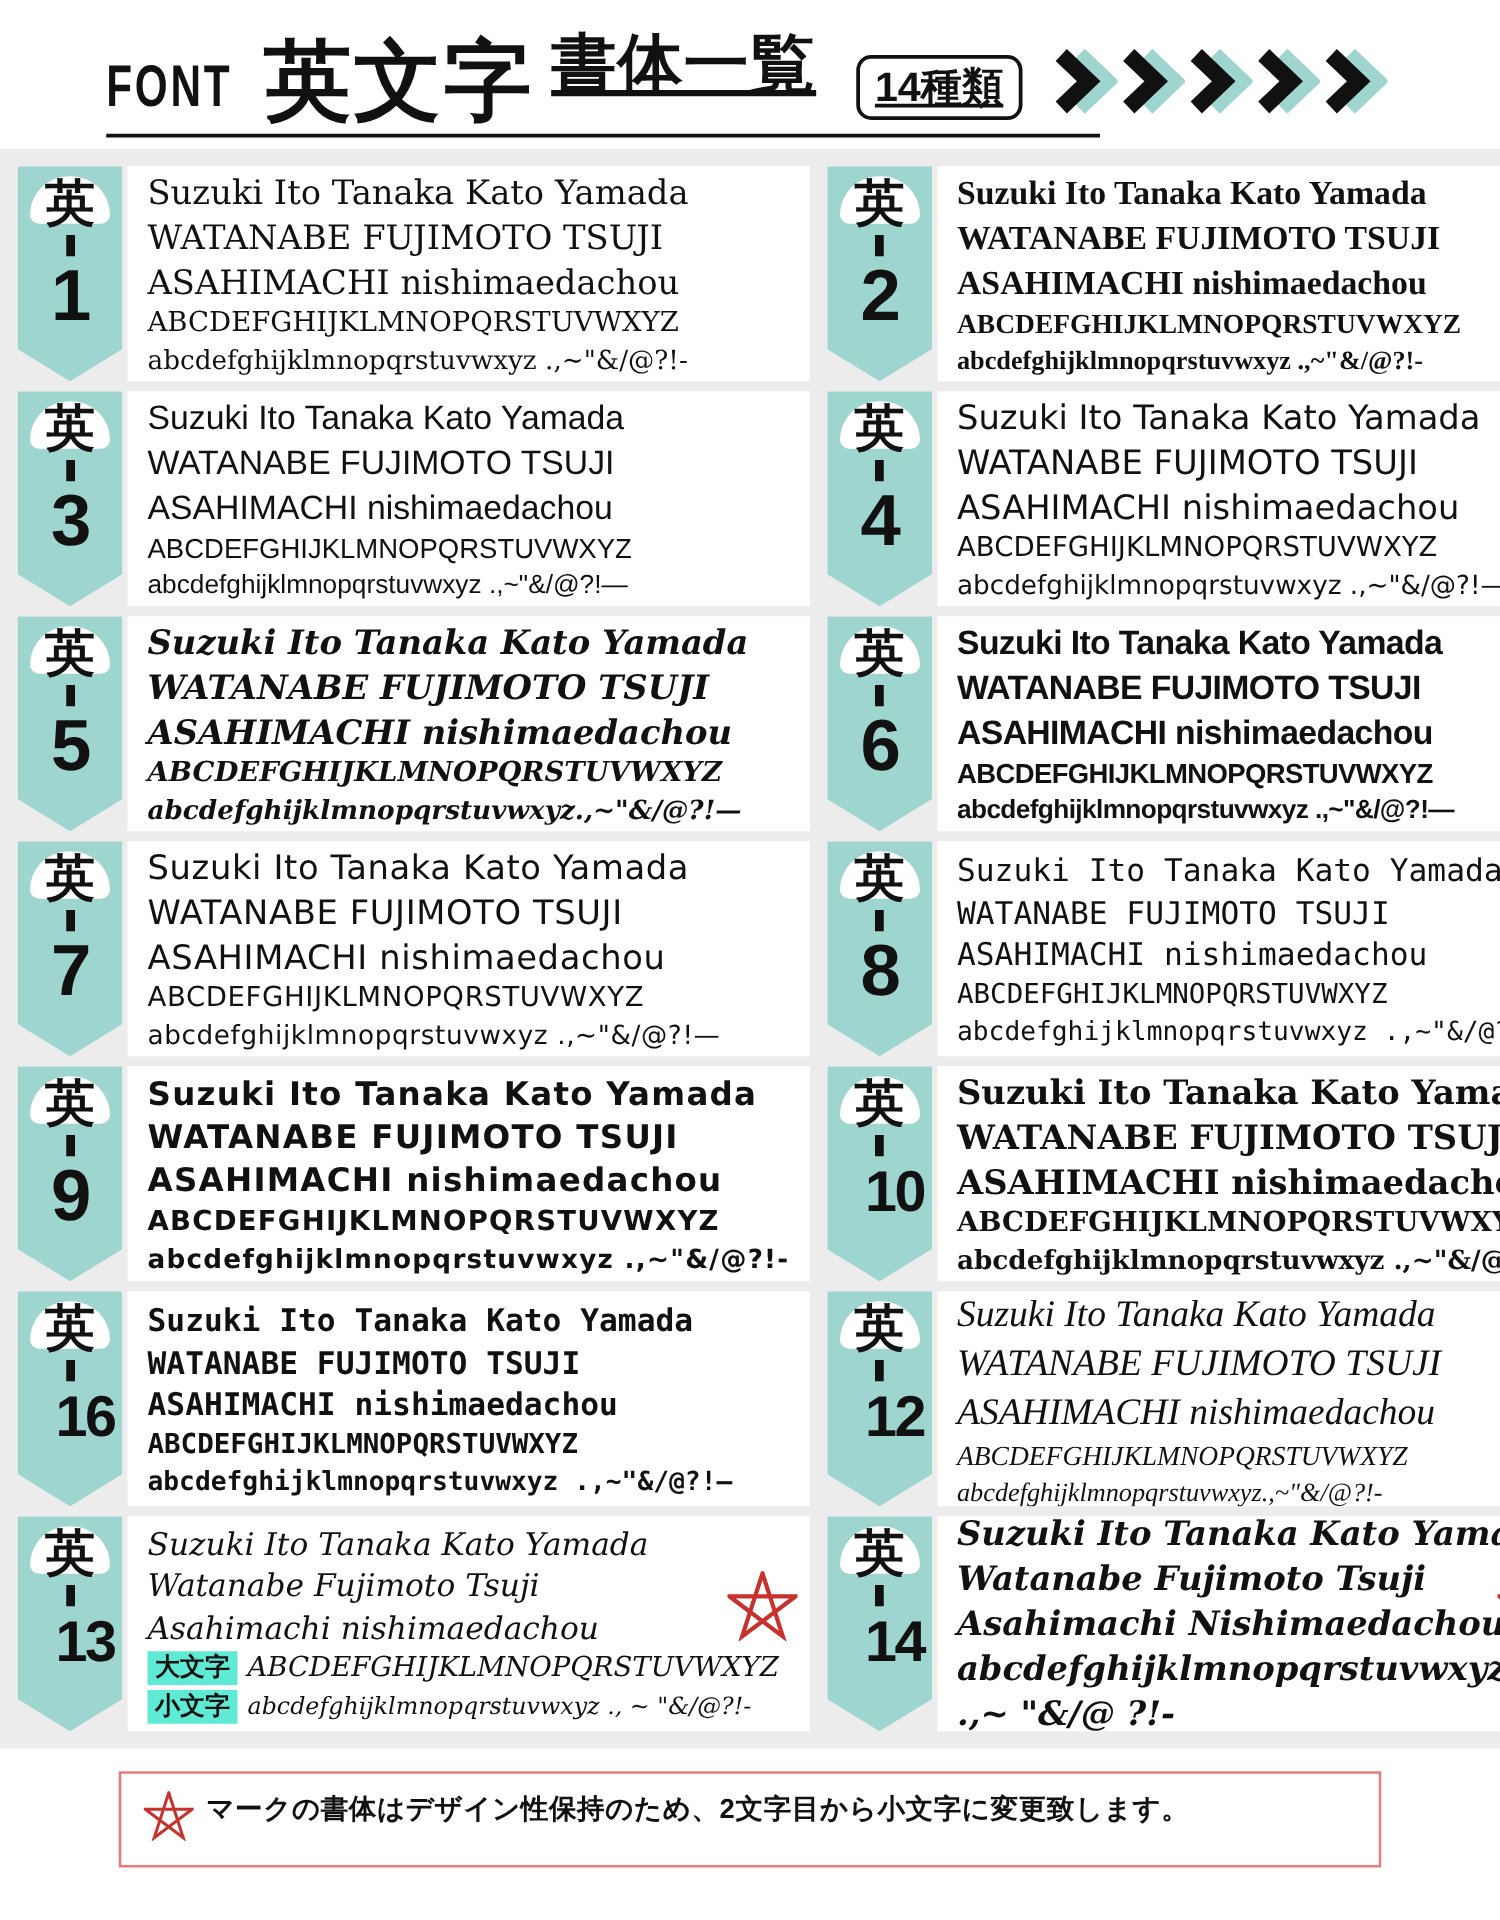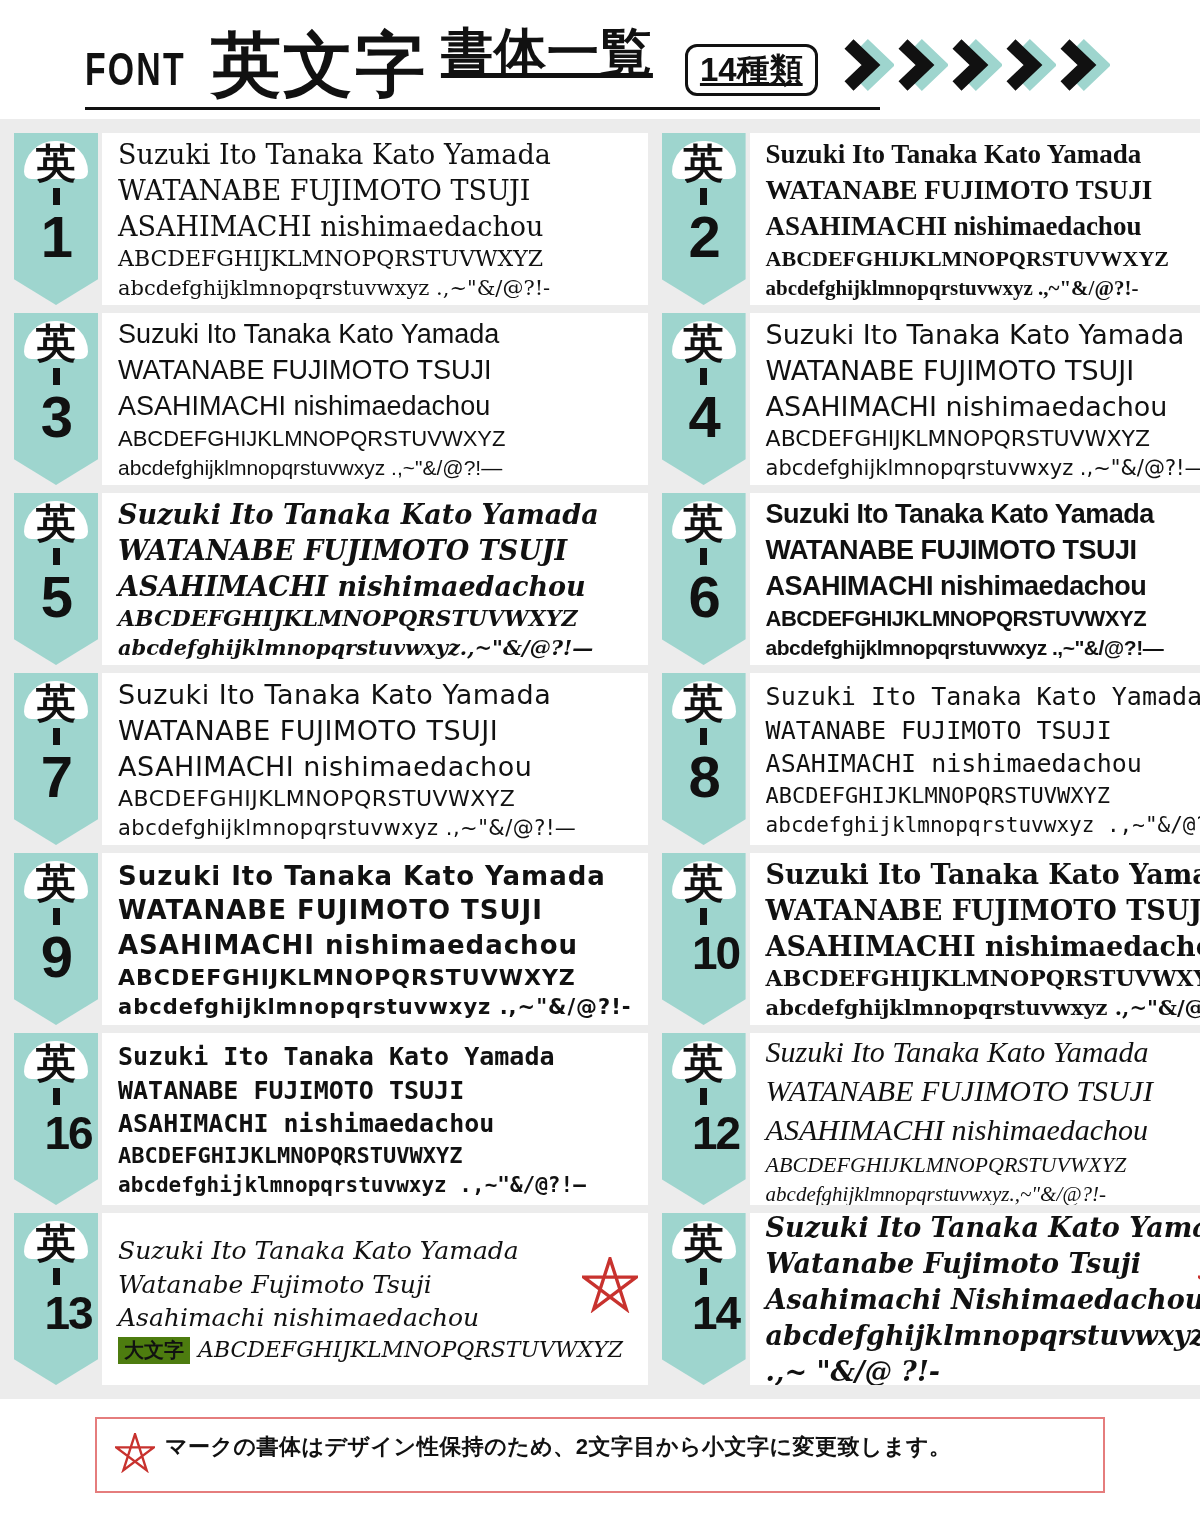"大文字" .chip { background: #4d7c0f -> #5eead4 }
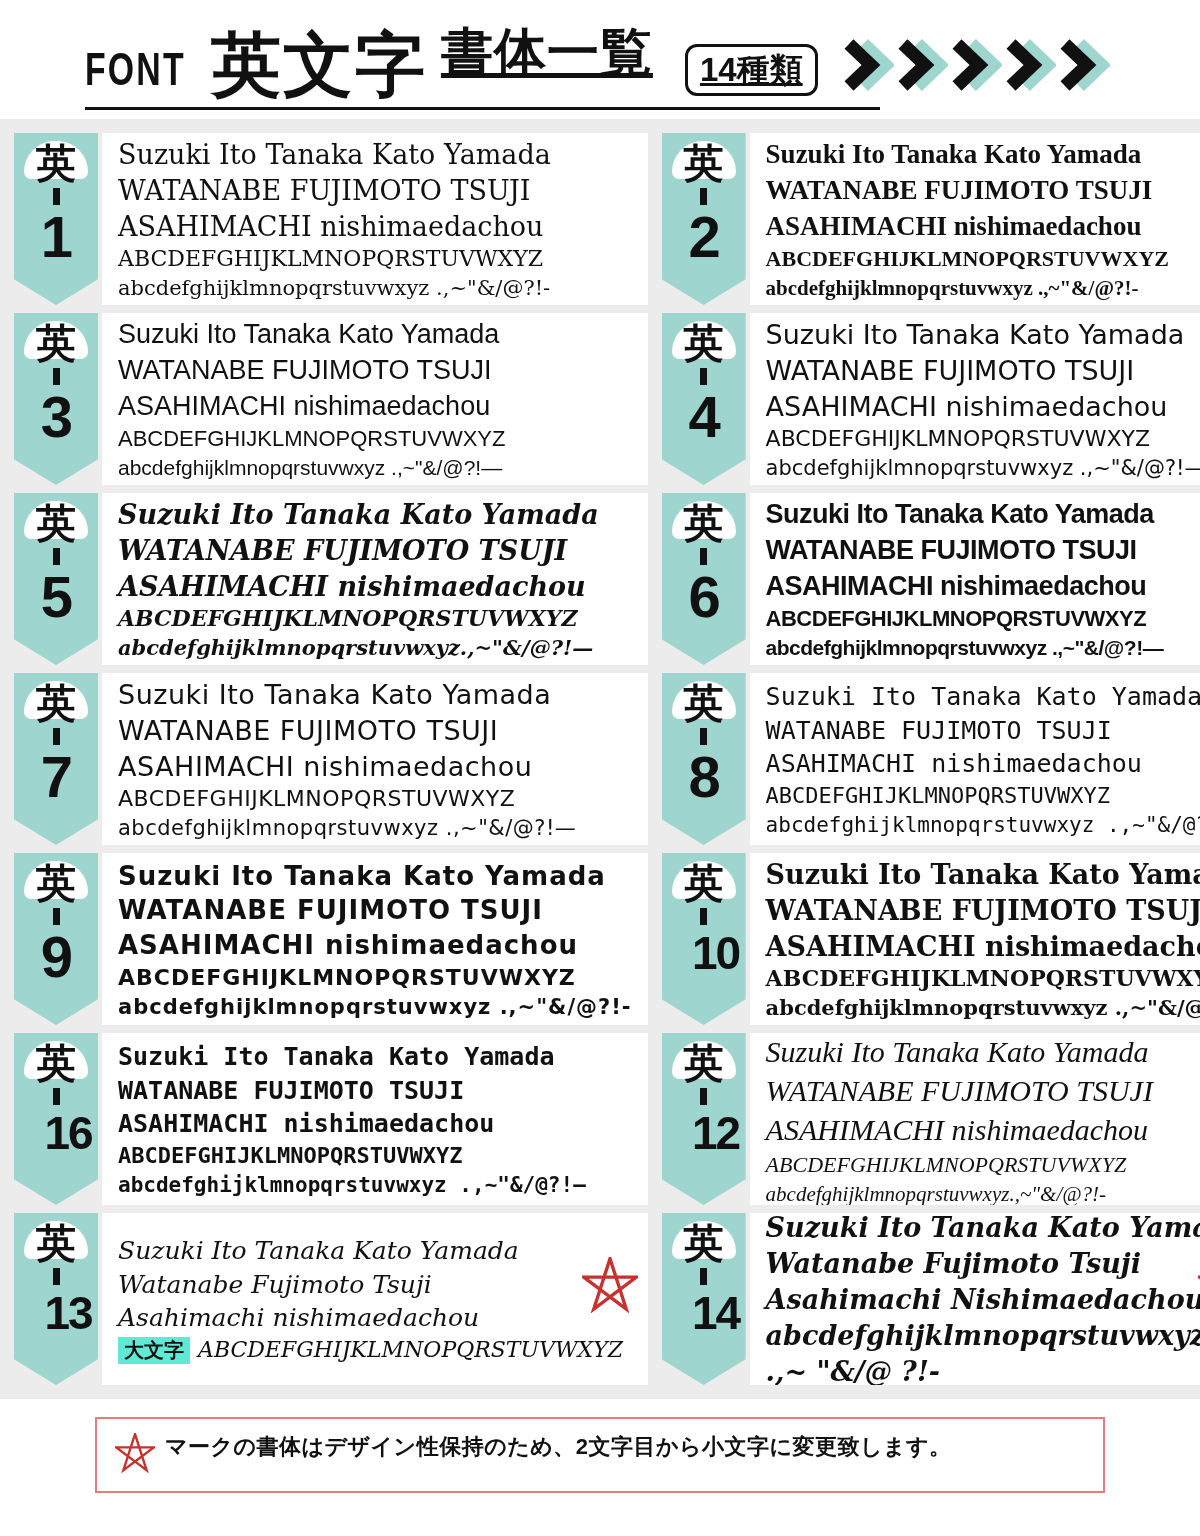"小文字" div.lab-row { html: none -> <div> <span>小文字</span> <span>abcdefghijklmnopqrstuvwxyz ., ~ "&amp;/@?!-</span> </div> }
